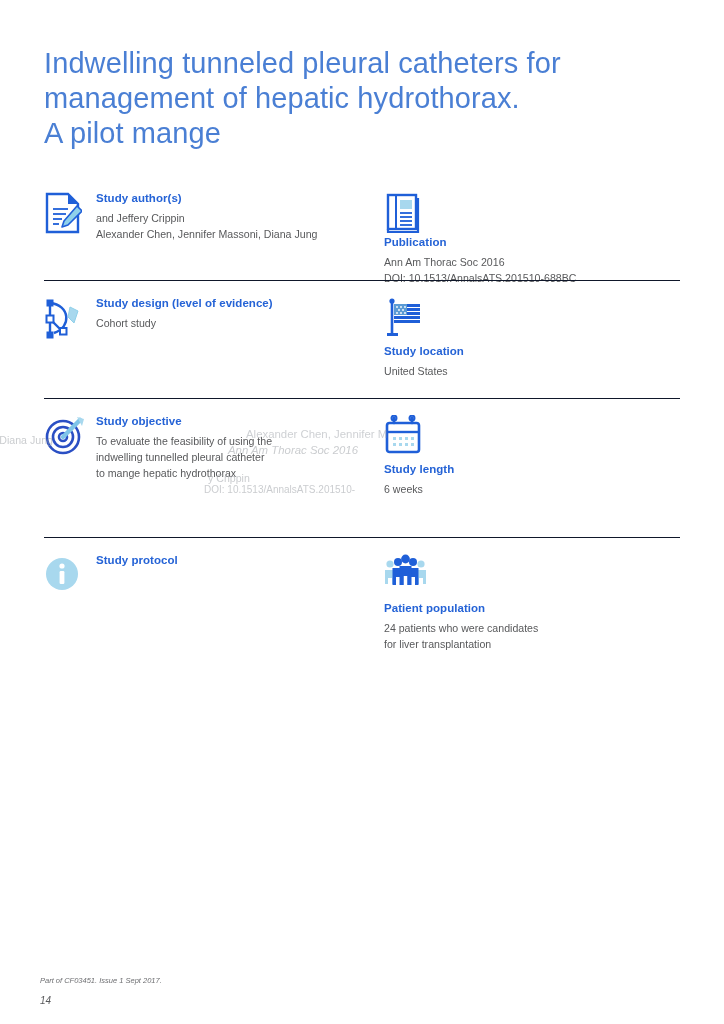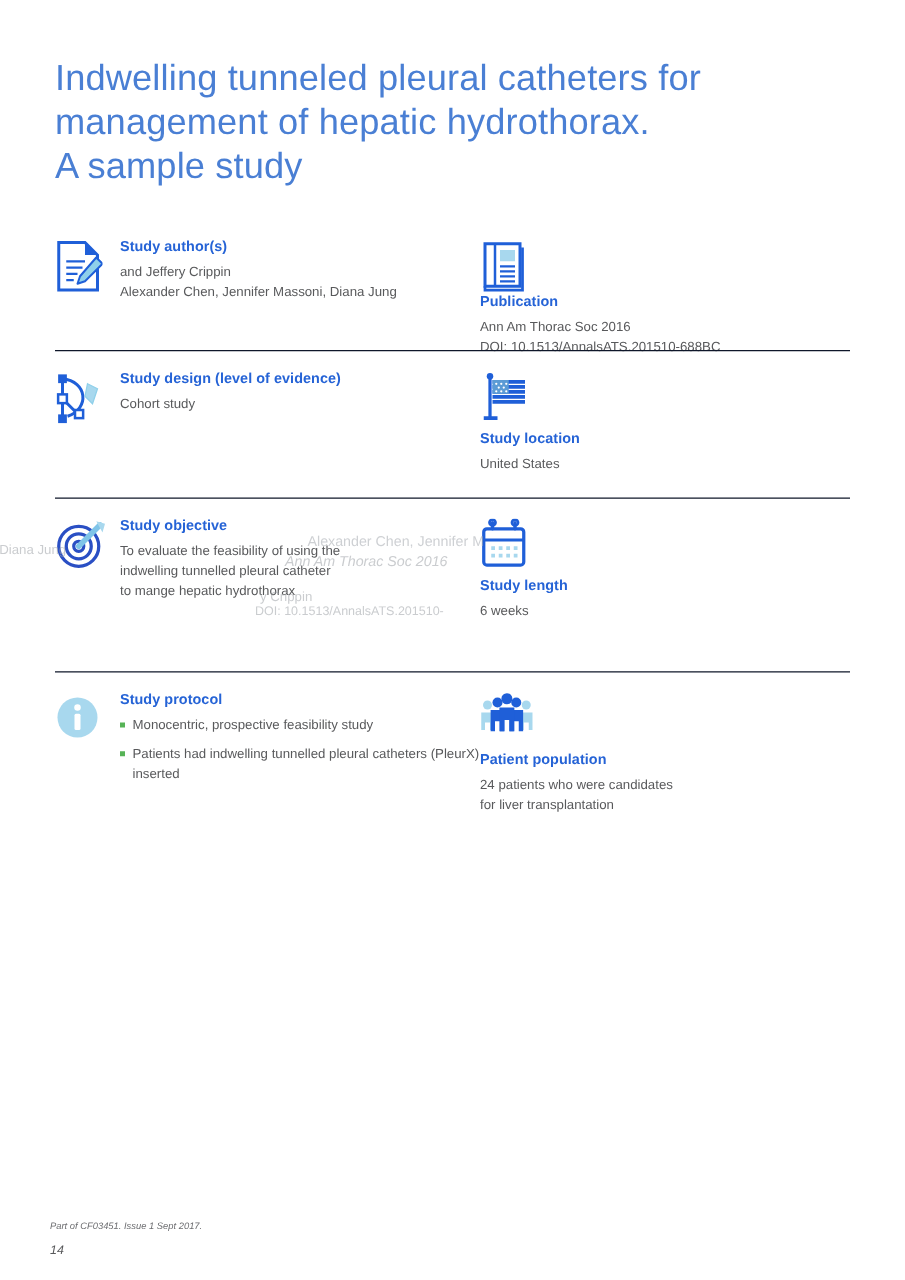"A sample study" span.tline { text: sample study -> pilot mange }
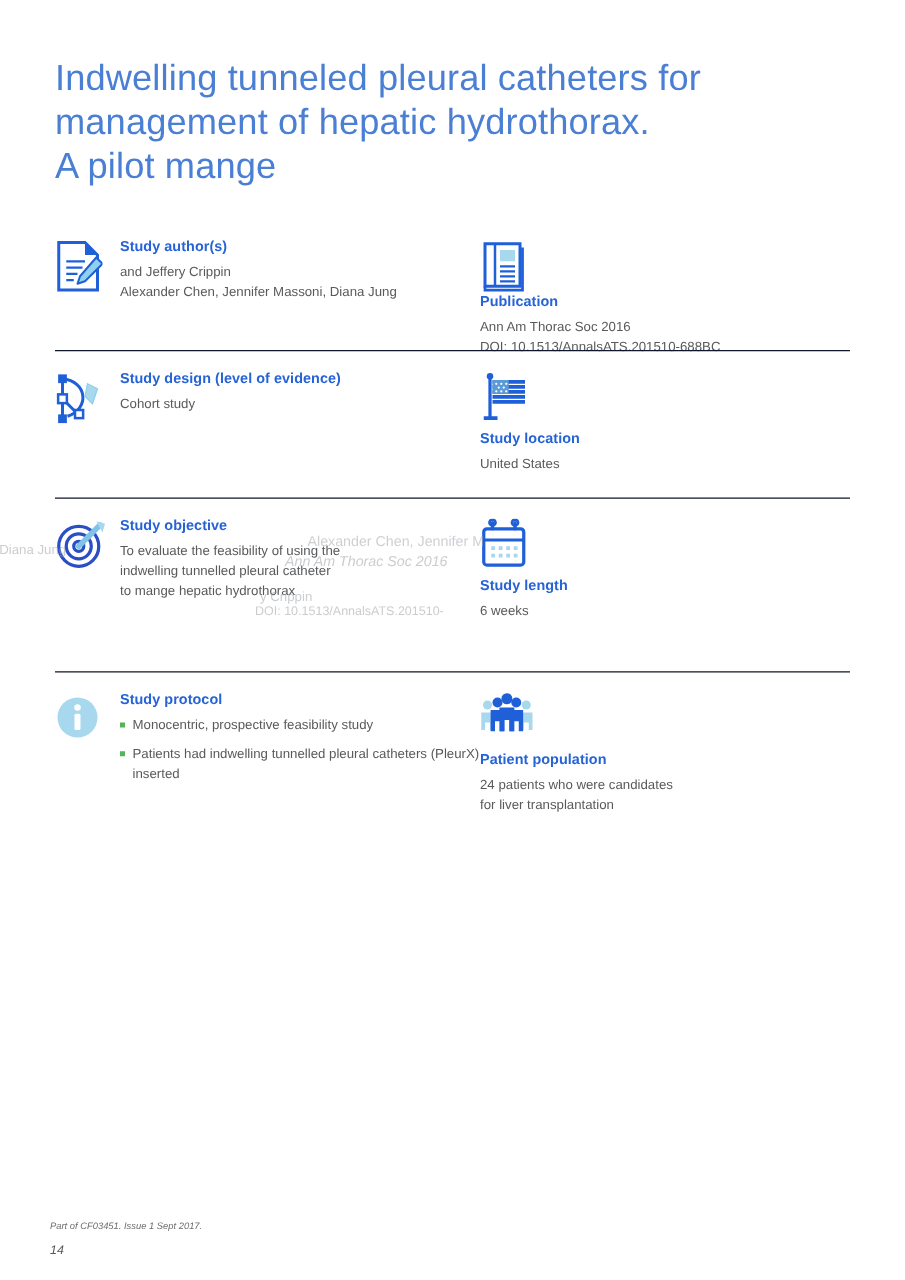"Monocentric, prospective feasibility" ul.bul { html: <ul> <li>Monocentric, prospective feasibility study</li> <li>Patients had indwelling tunnelled pleural catheters (PleurX) inserted</li> </ul> -> none }
